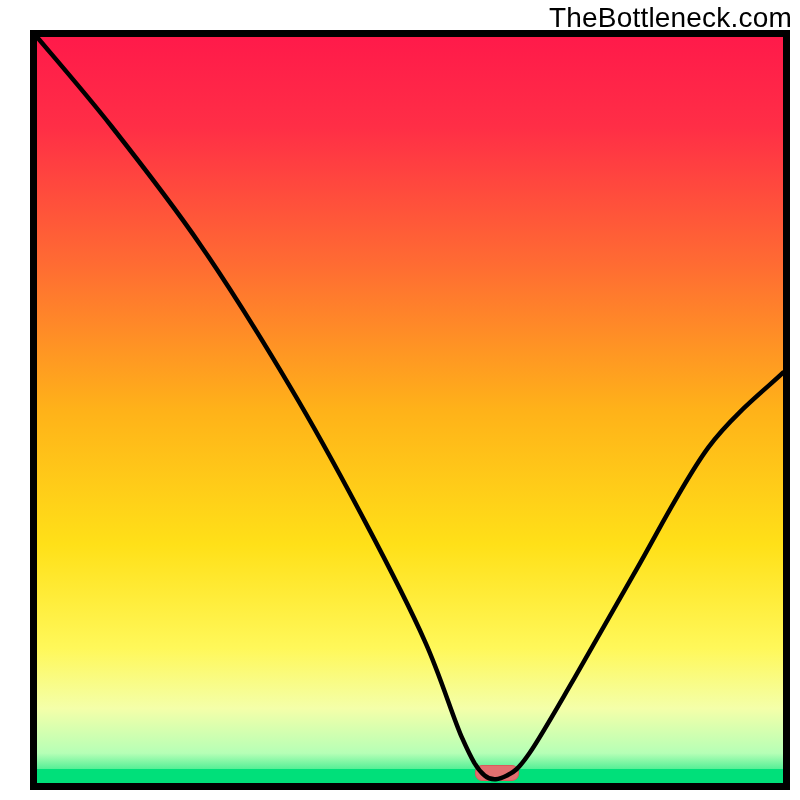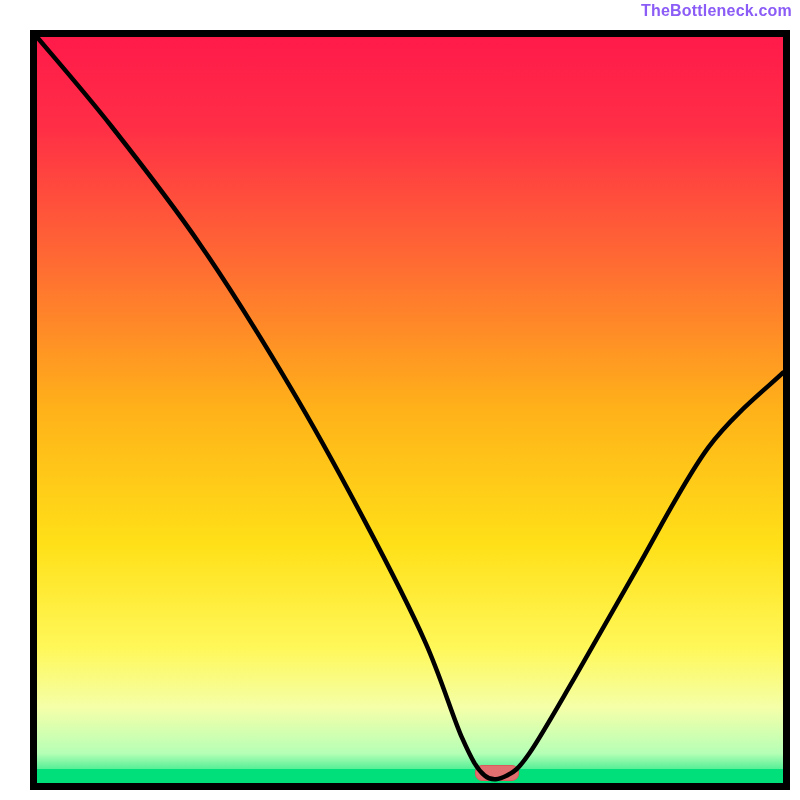"TheBottleneck.com" .watermark { color: #8b5cf6 -> #000000; font-size: 16px -> 28px; font-weight: 700 -> 400 }
